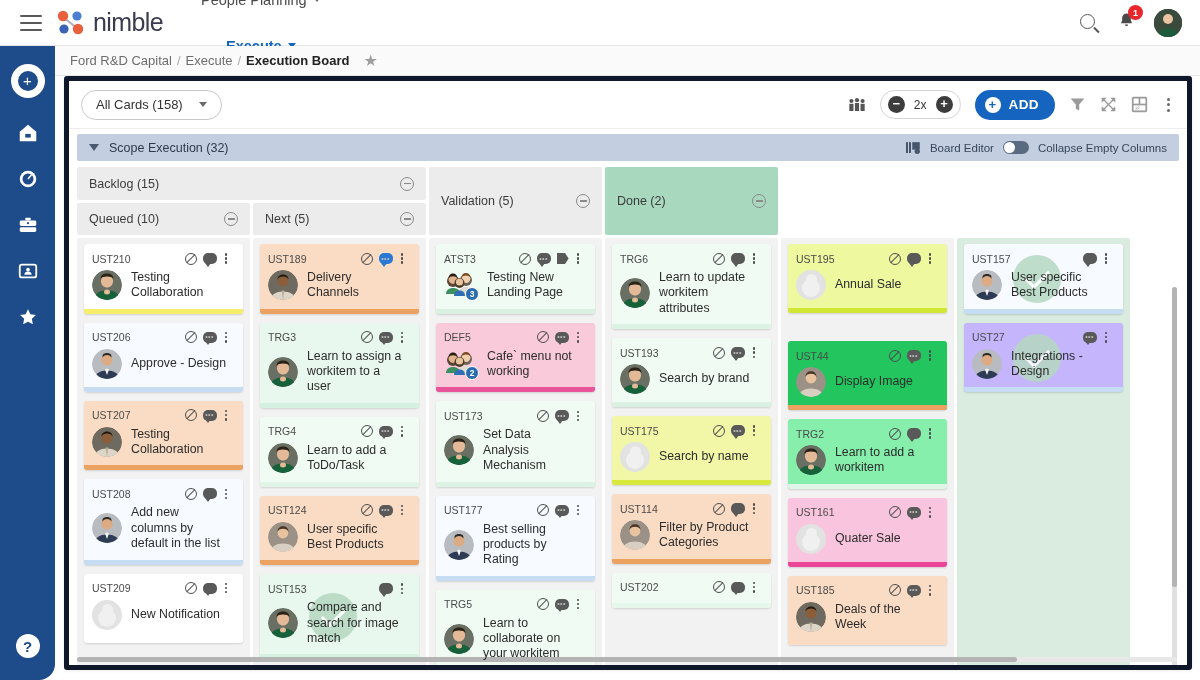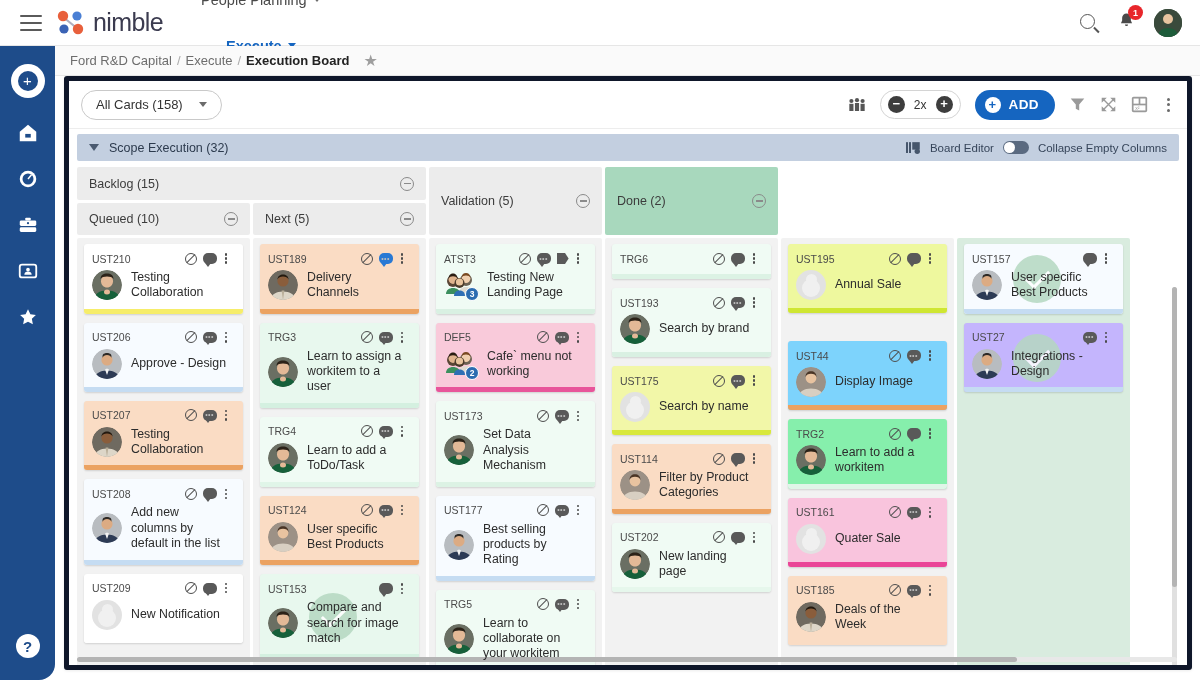"Learn to update workitem attributes" div.card-main { html: none -> <div> <div><svg> <circle></circle> <path></path> <path></path> <path></path> <ellipse></ellipse> </svg></div> <div>Learn to update workitem attributes</div> </div> }
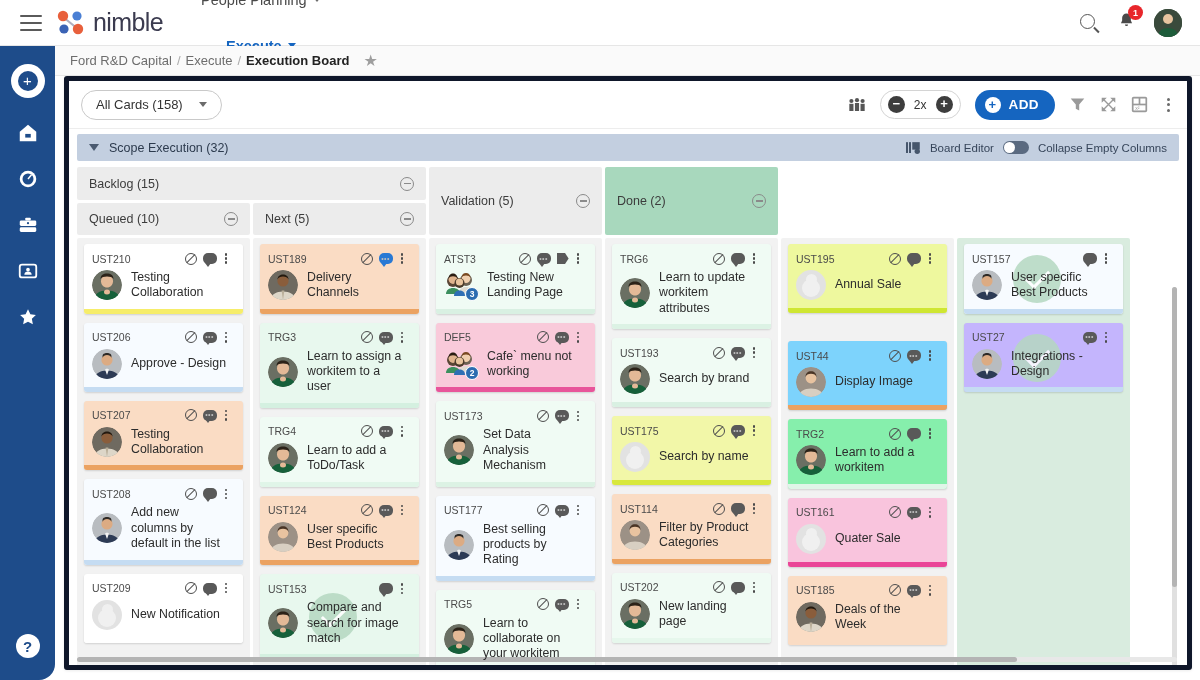"UST44" div.card { background: #7dd3fc -> #22c55e }
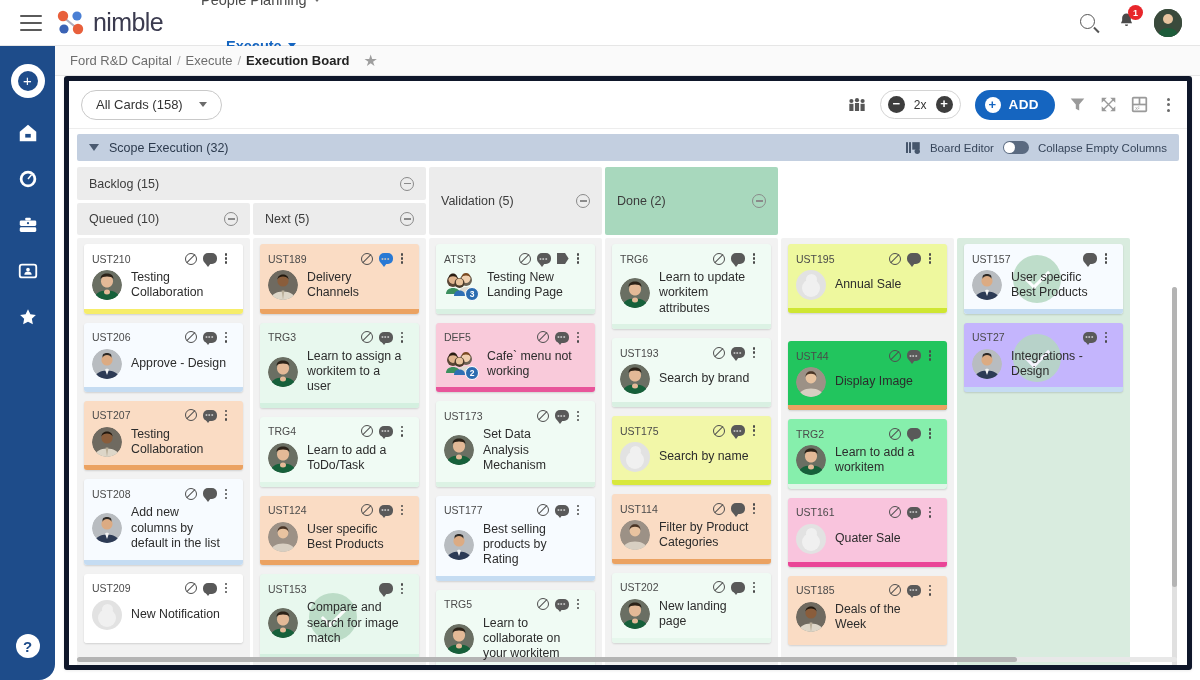"New landing page" div.card-main { html: <div> <div><svg> <circle></circle> <path></path> <path></path> <path></path> <ellipse></ellipse> </svg></div> <div>New landing page</div> </div> -> none }
